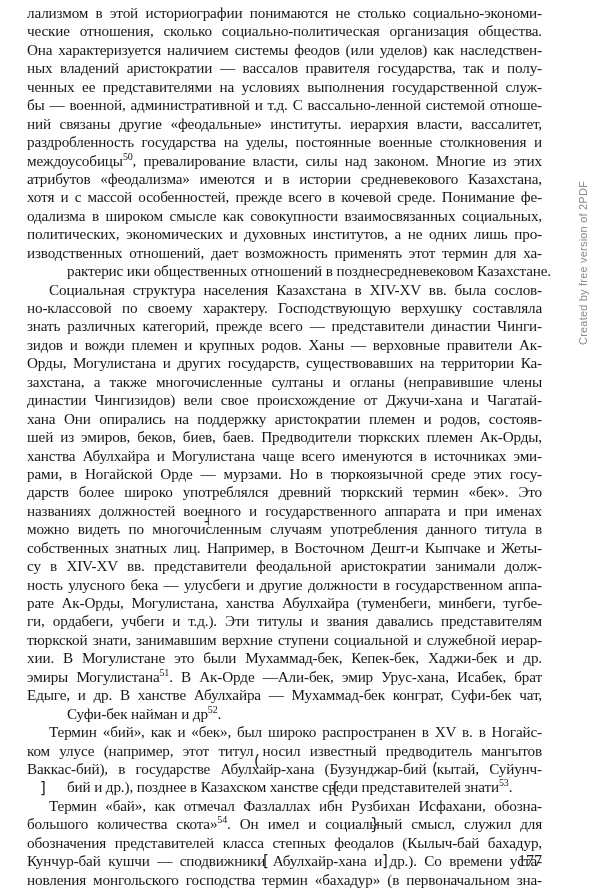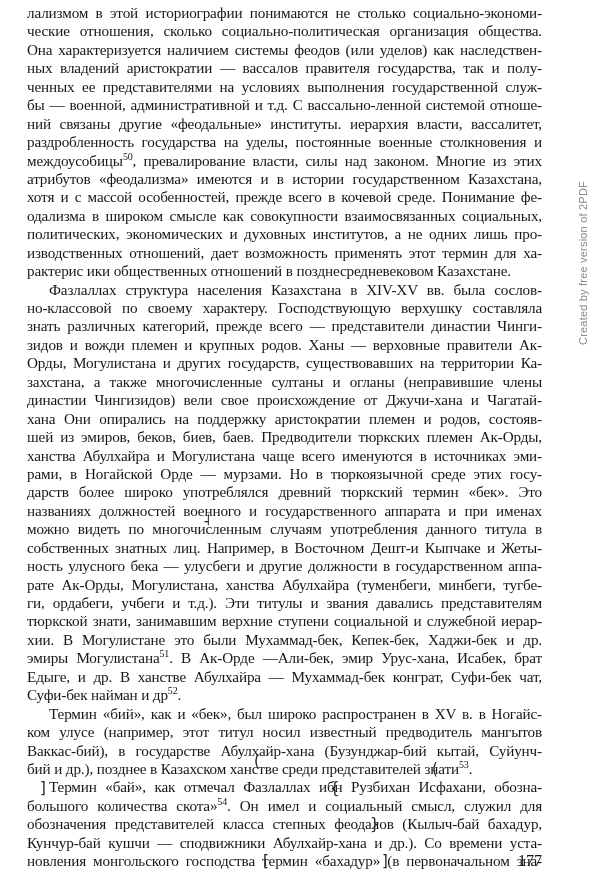"атрибутов «феодализма» имеются и в" span { text: государственном -> средневекового }
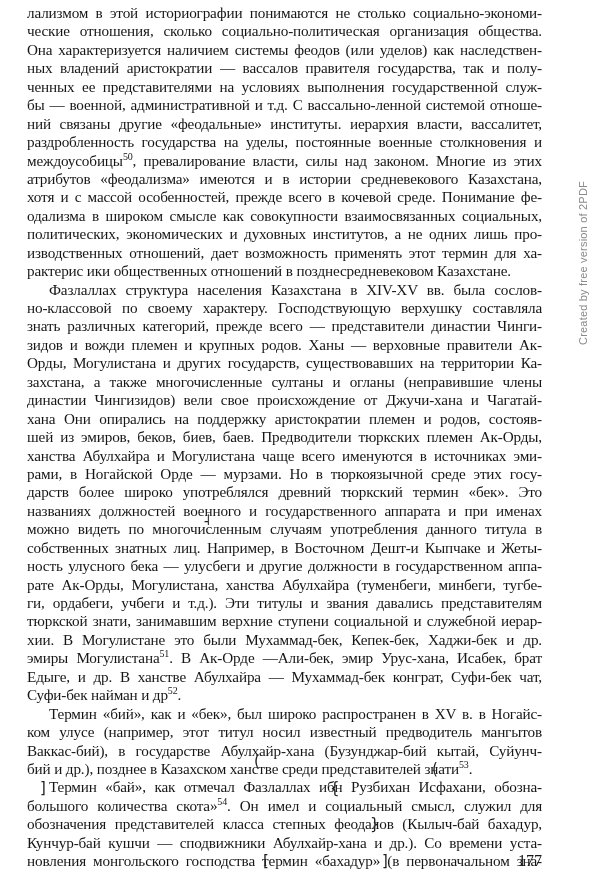"рактерис ики общественных отношений в" .line.last { margin-left: none -> 40px }
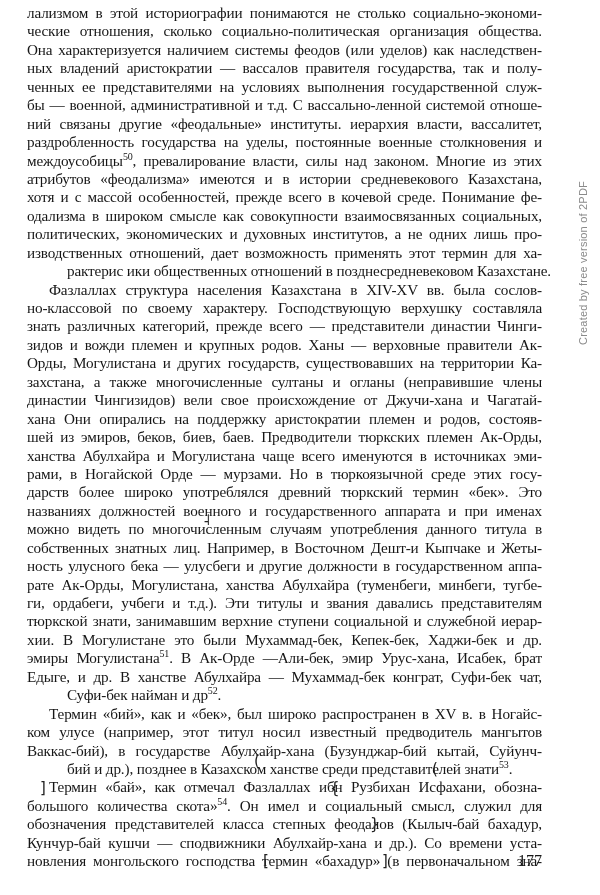"Фазлаллах структура населения Казахстана" span { text: Фазлаллах -> Социальная }
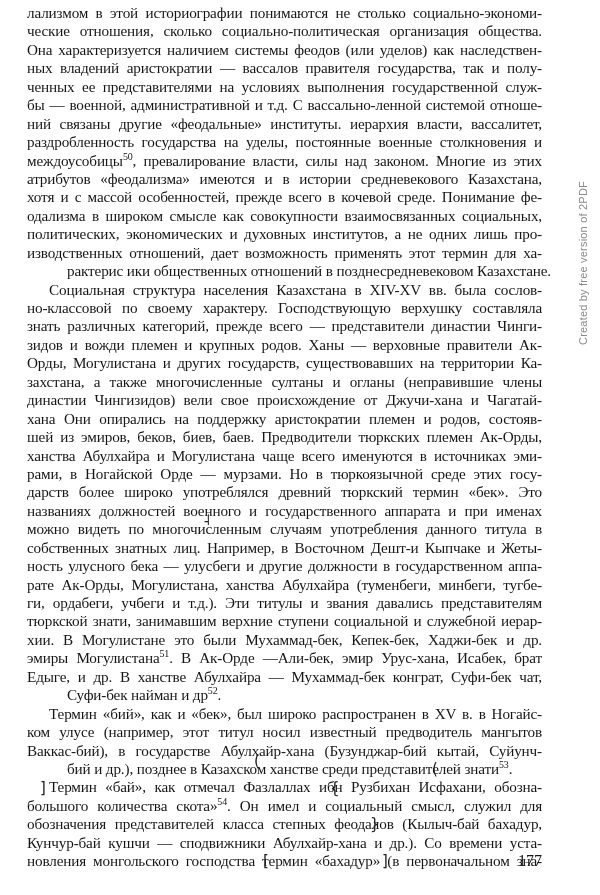"су в XIV-XV вв. представители" span.line { html: none -> <span><span>су в XIV-XV вв. представители феодальной аристократии занимали долж-</span></span> }
